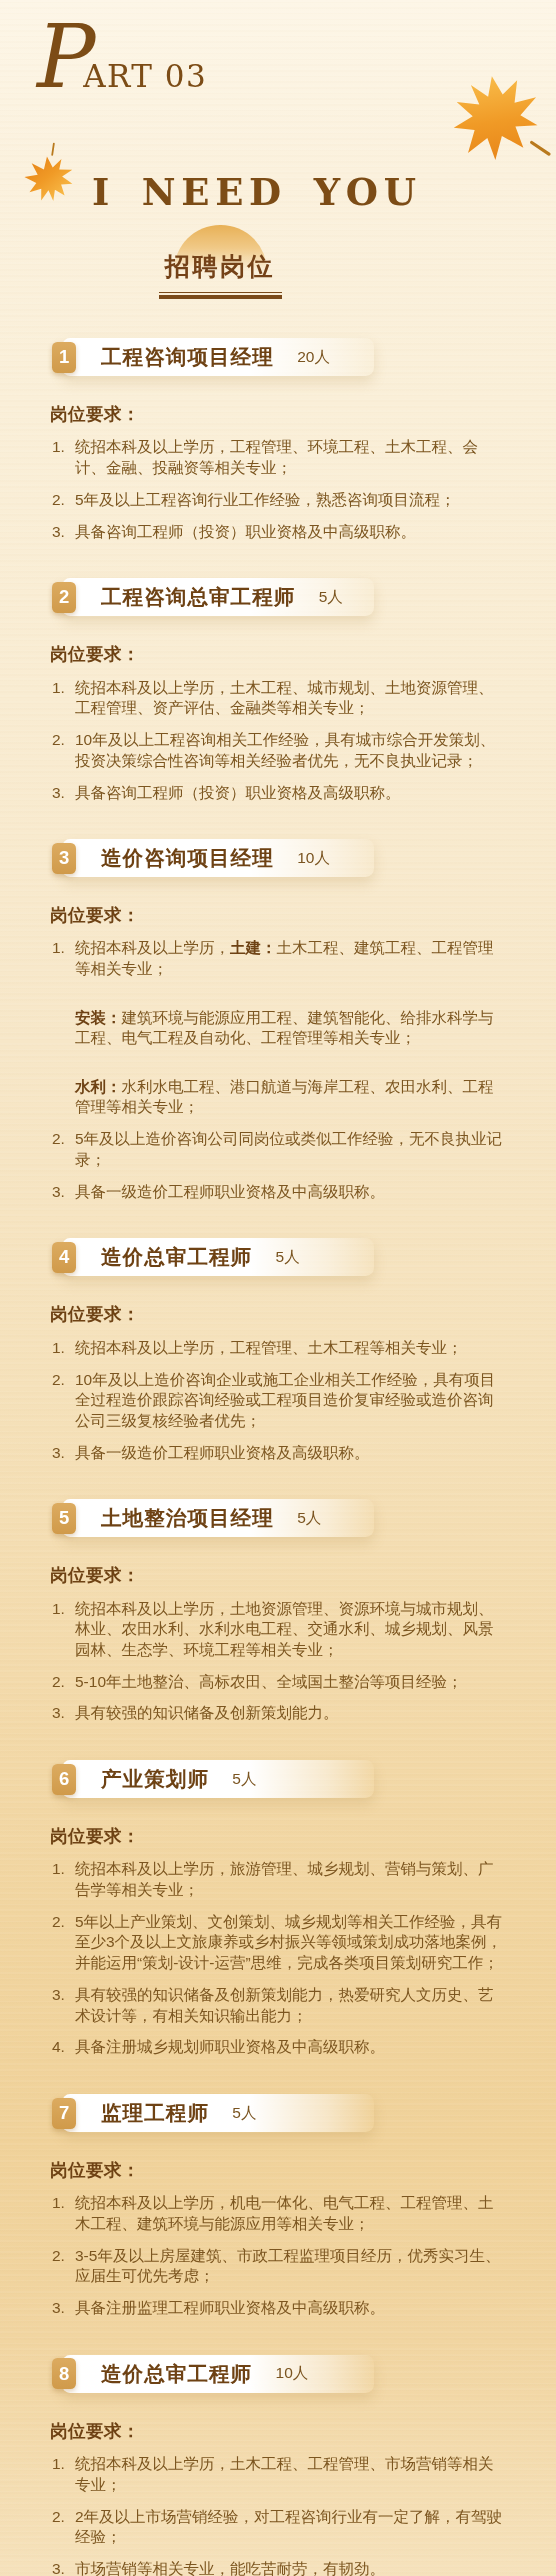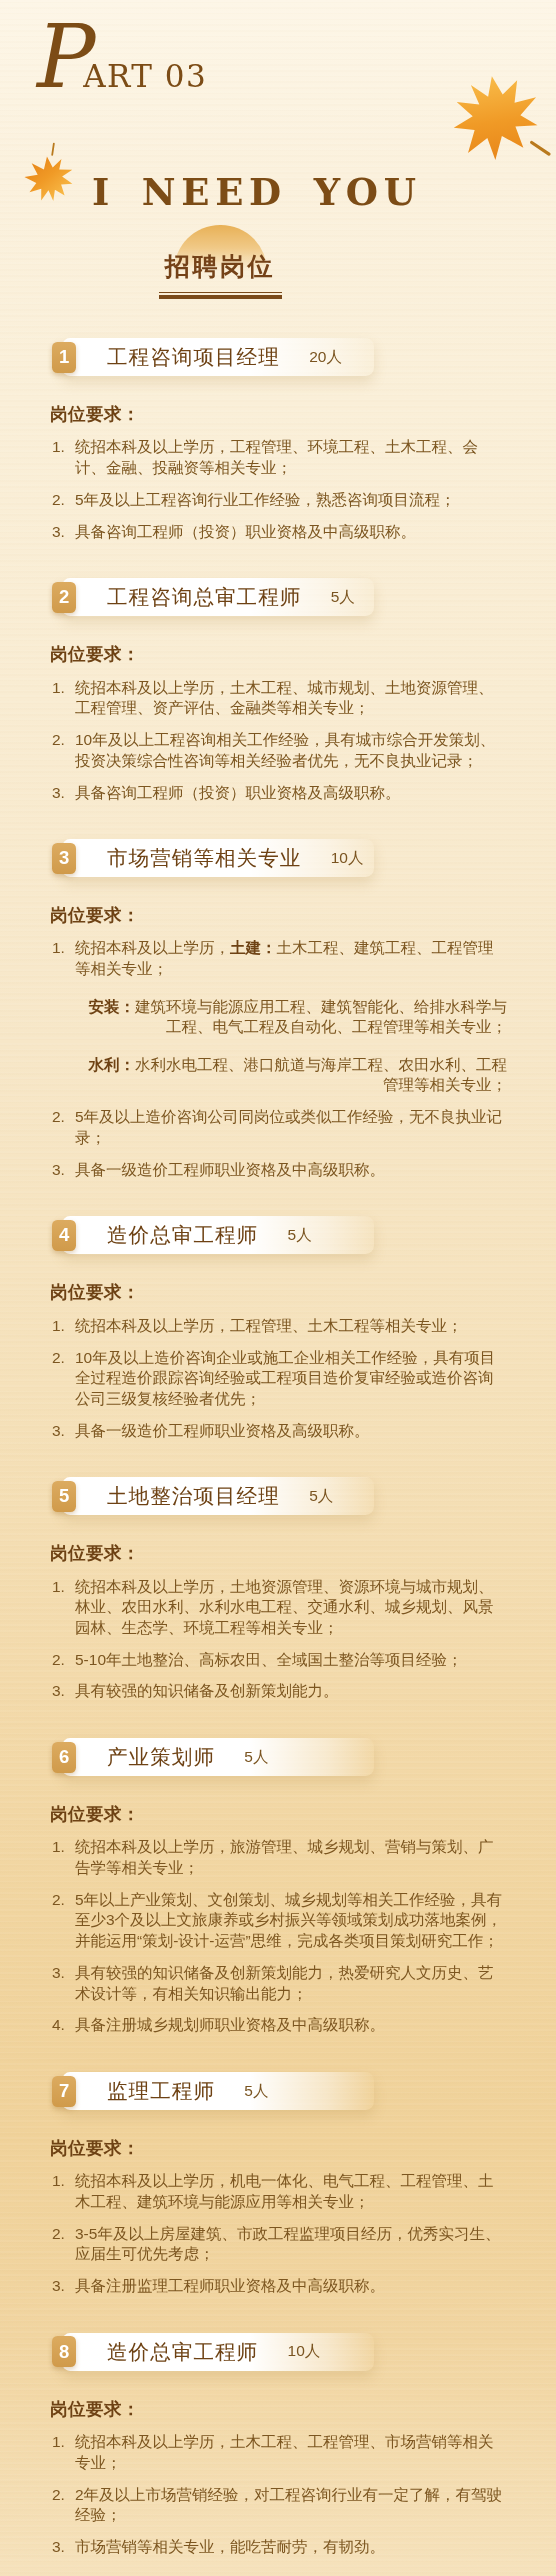"工程咨询项目经理" .job-title { font-weight: normal -> bold; margin: 15px -> 9px }
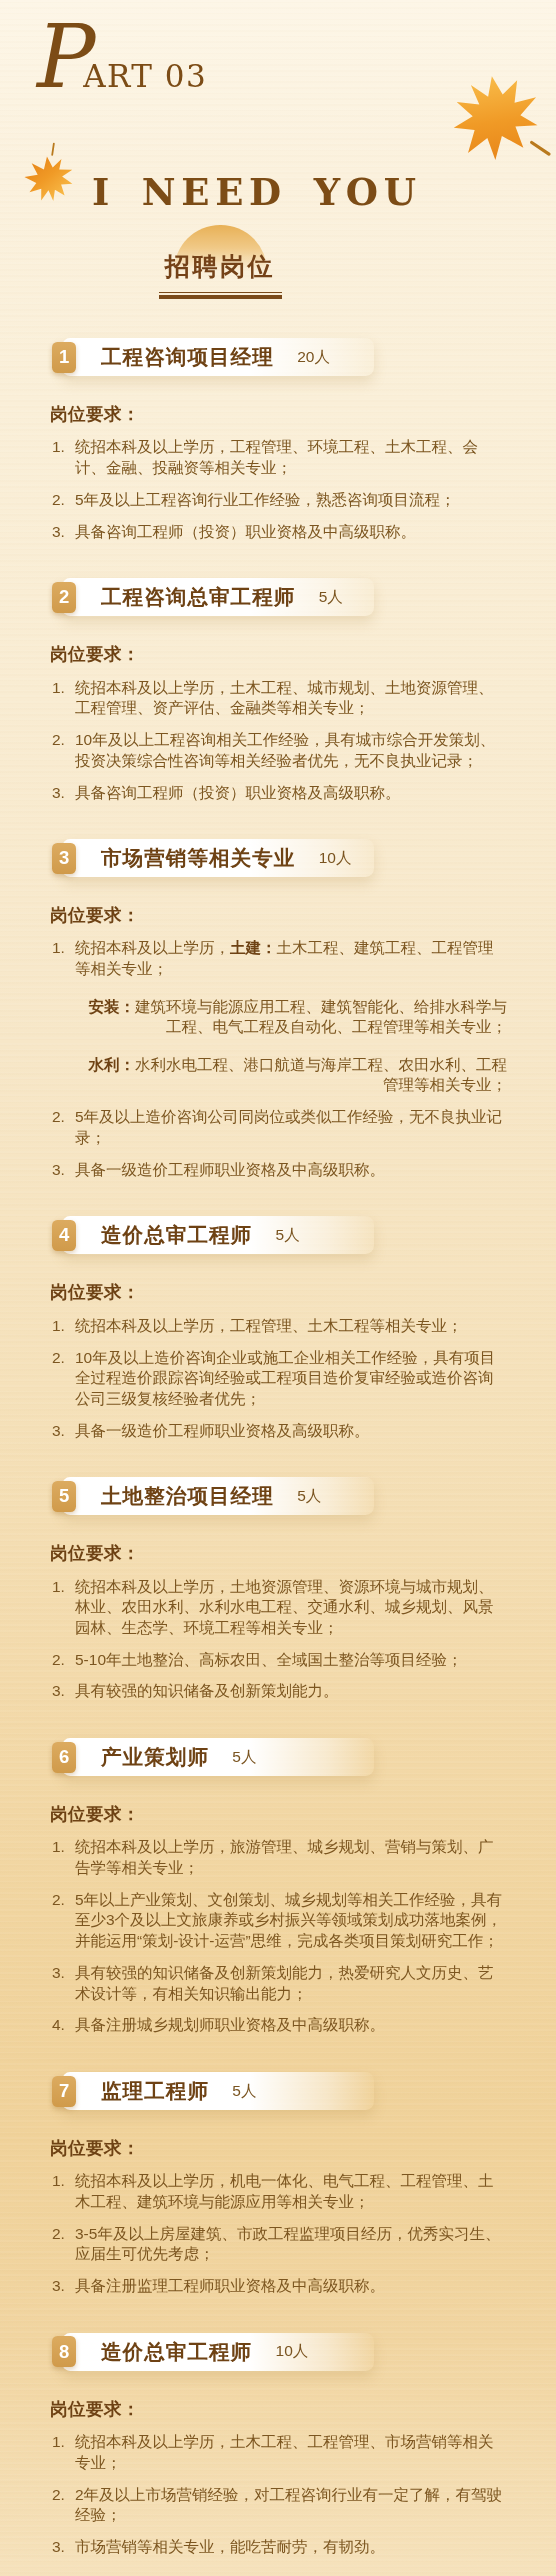"市场营销等相关专业" h2.job-title { text: 市场营销等相关专业 -> 造价咨询项目经理 }
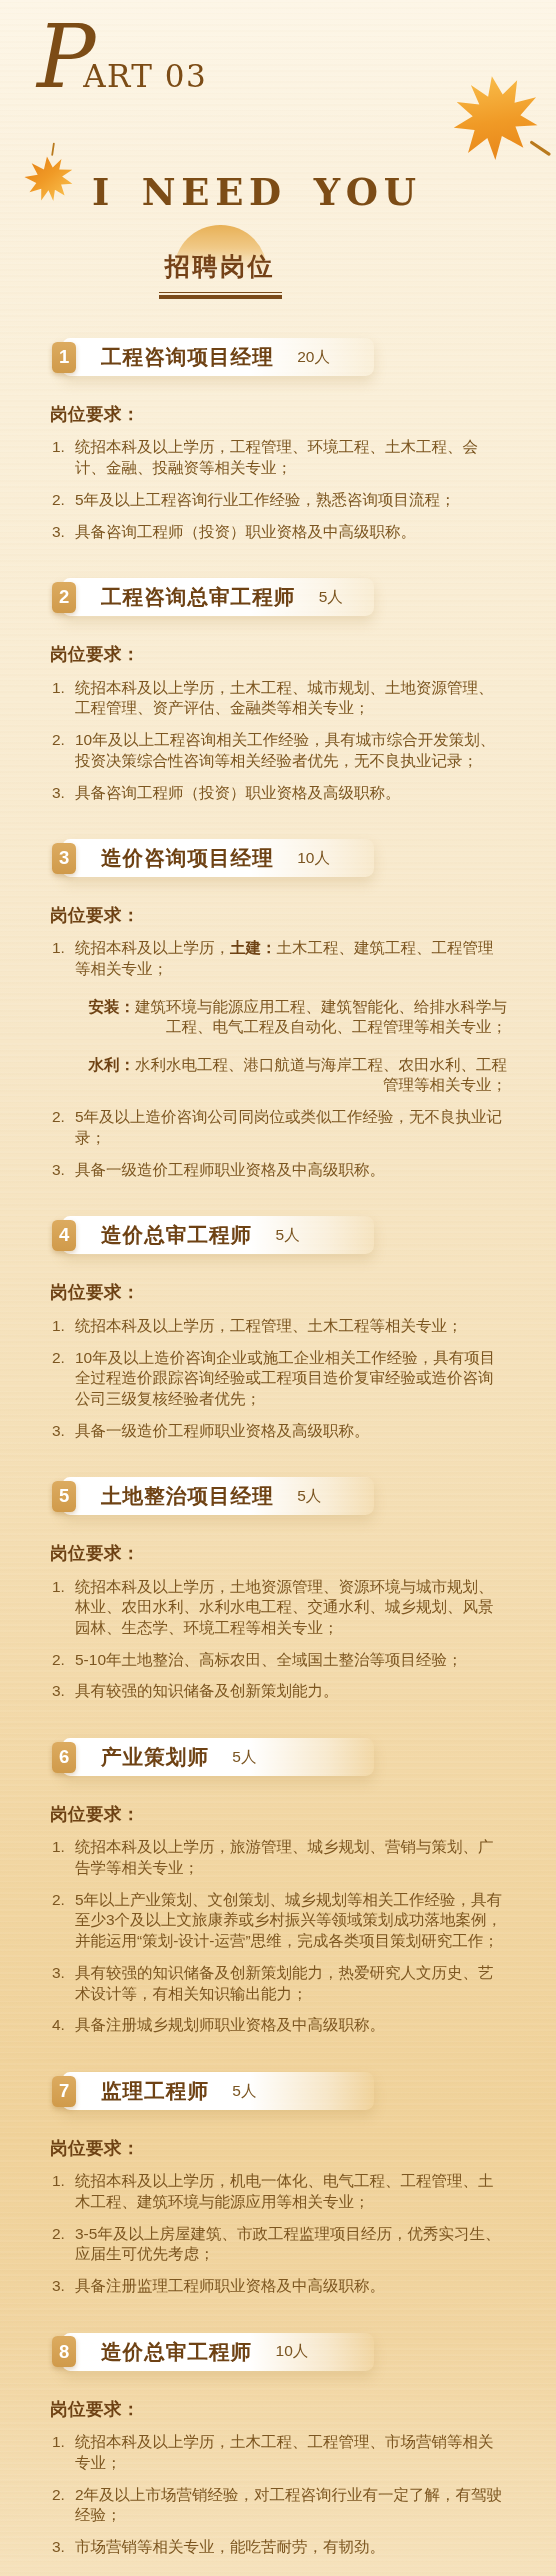"安装：建筑环境与能源应用工程、建筑智能化、给排水科学与工程、电气工程及自动化、工" .para + .para { margin-top: 17px -> 28px; text-align: right -> none }
